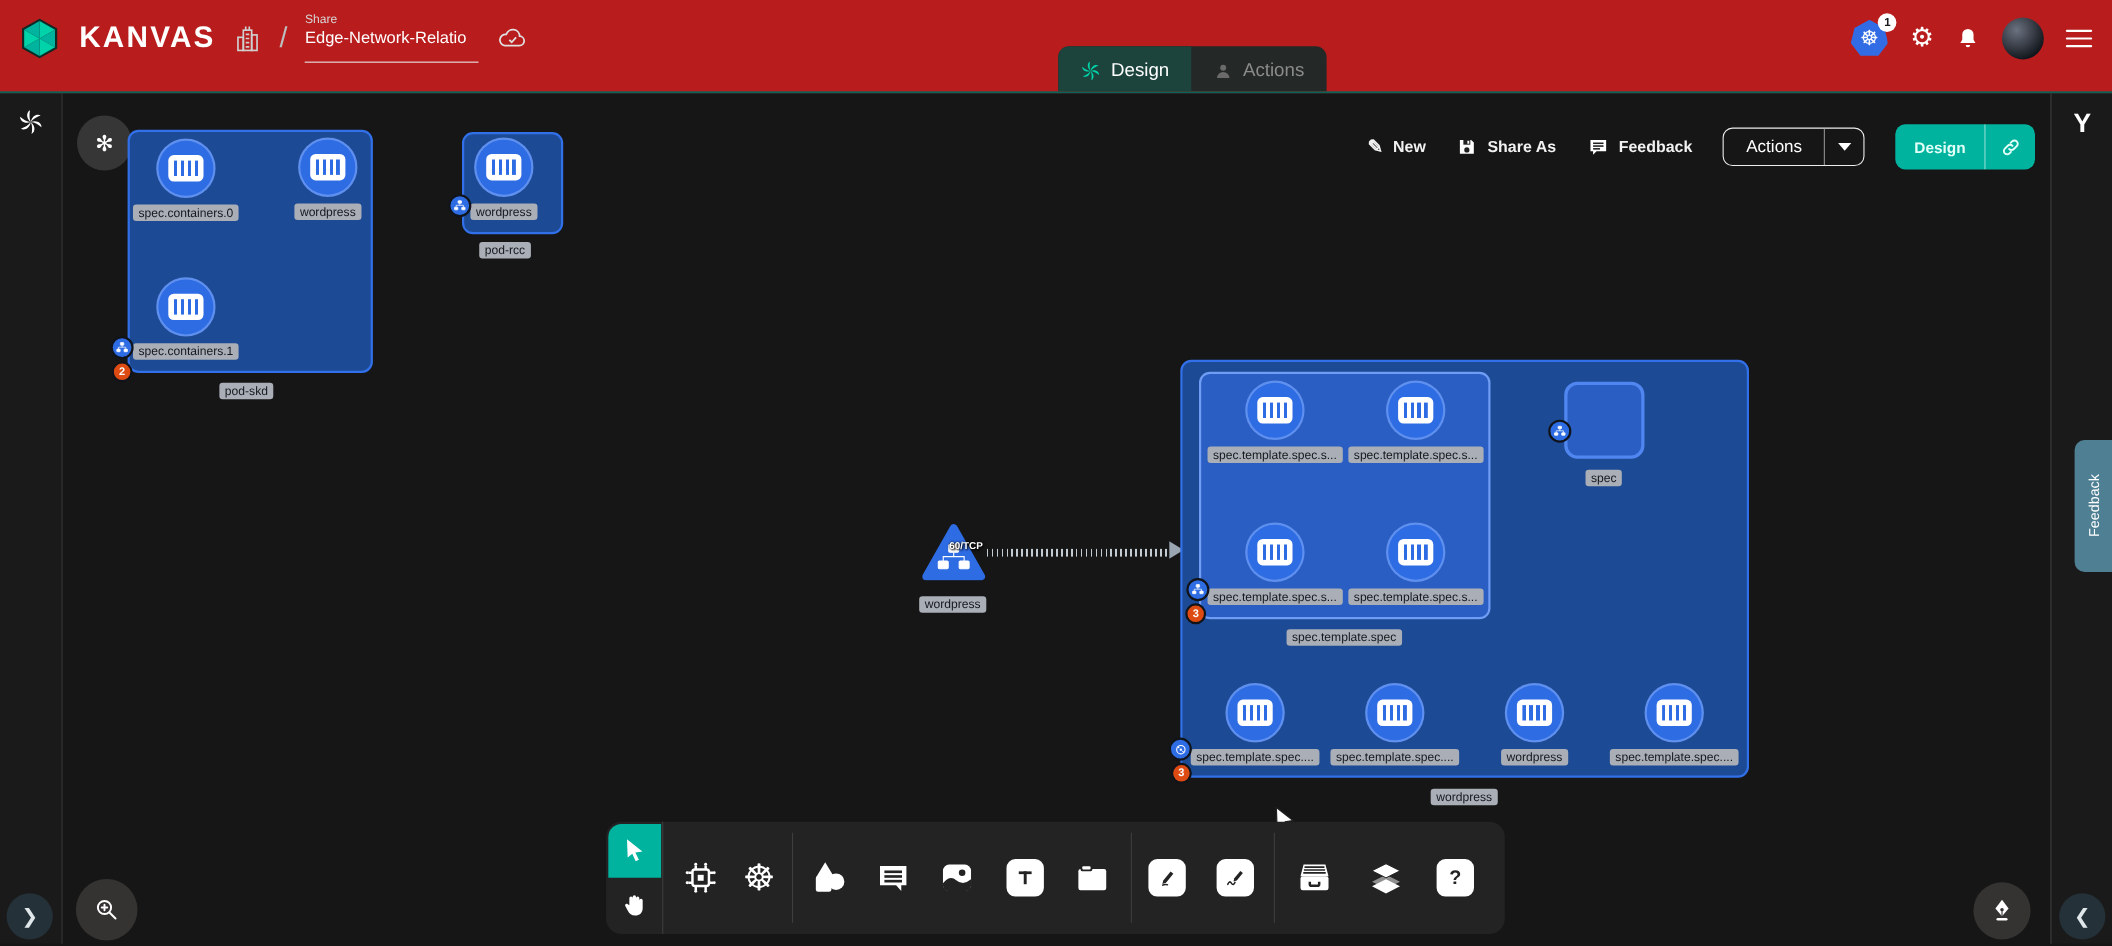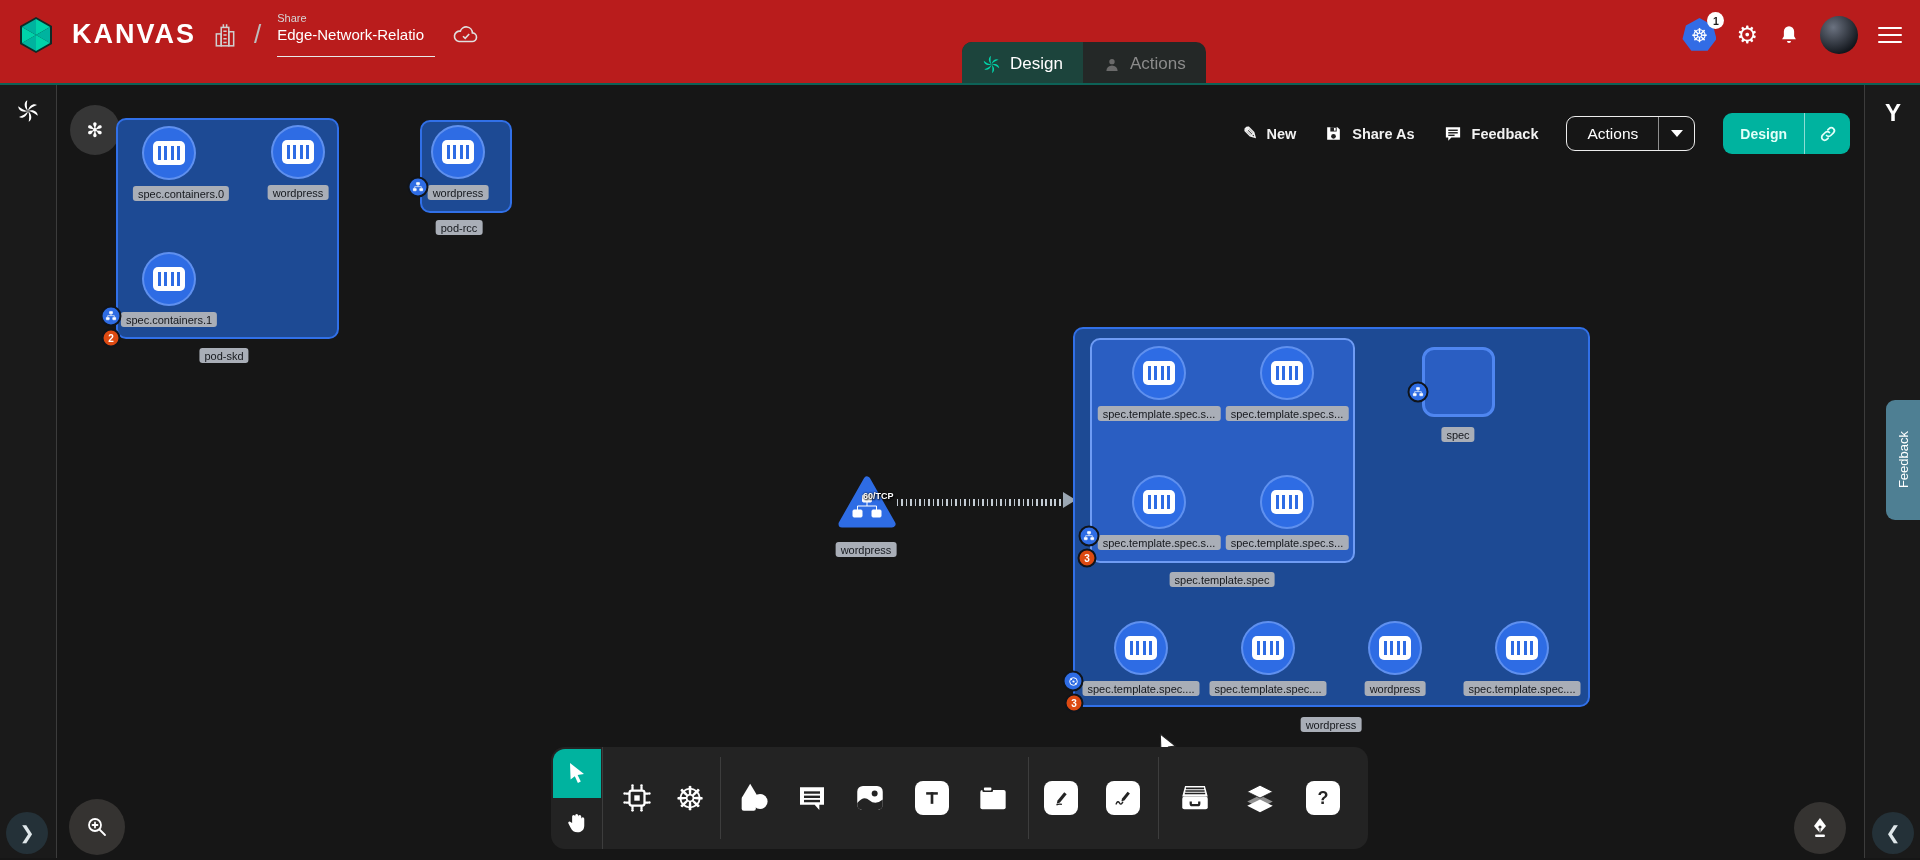"spec.containers.0" span.nlabel { left: 124px -> 112px }
